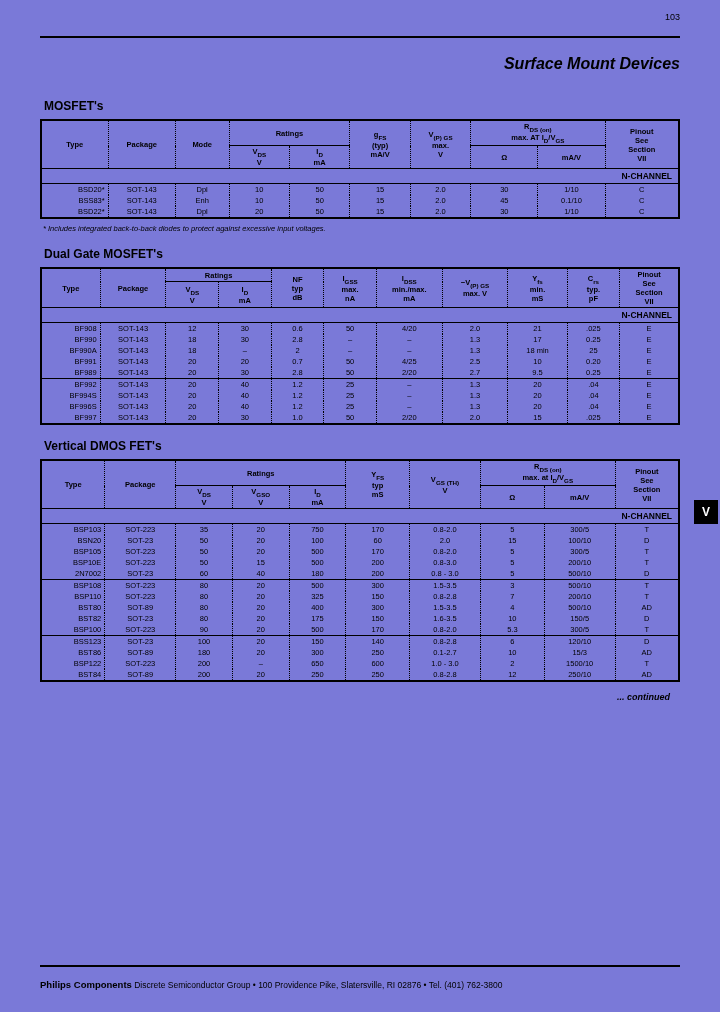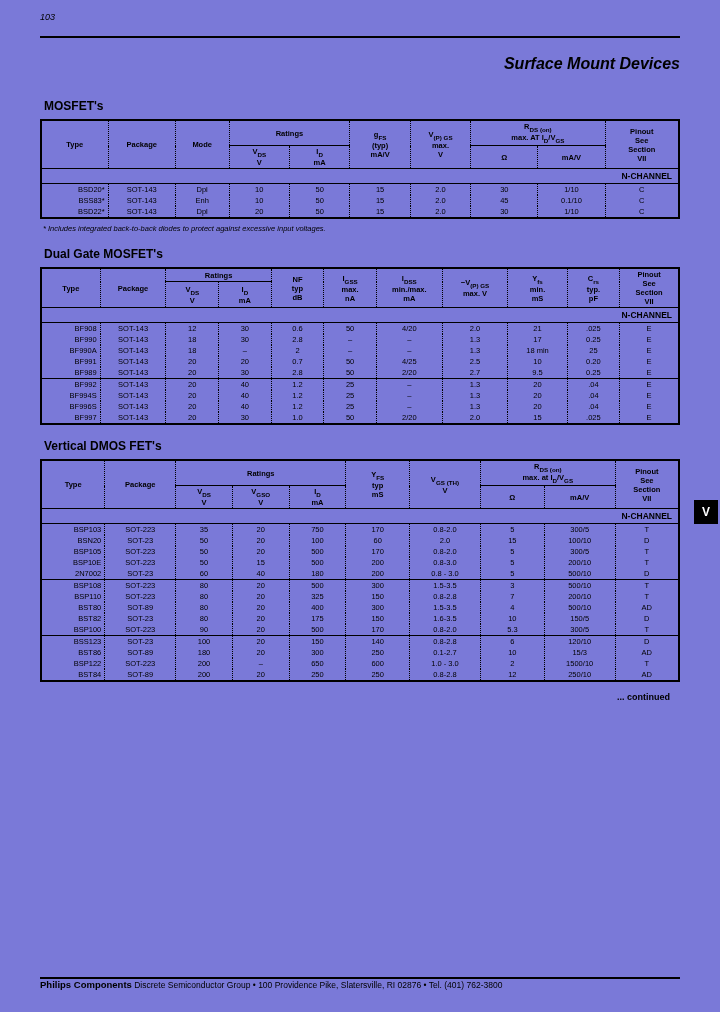"103" .page-num { font-style: italic -> none; text-align: none -> right }
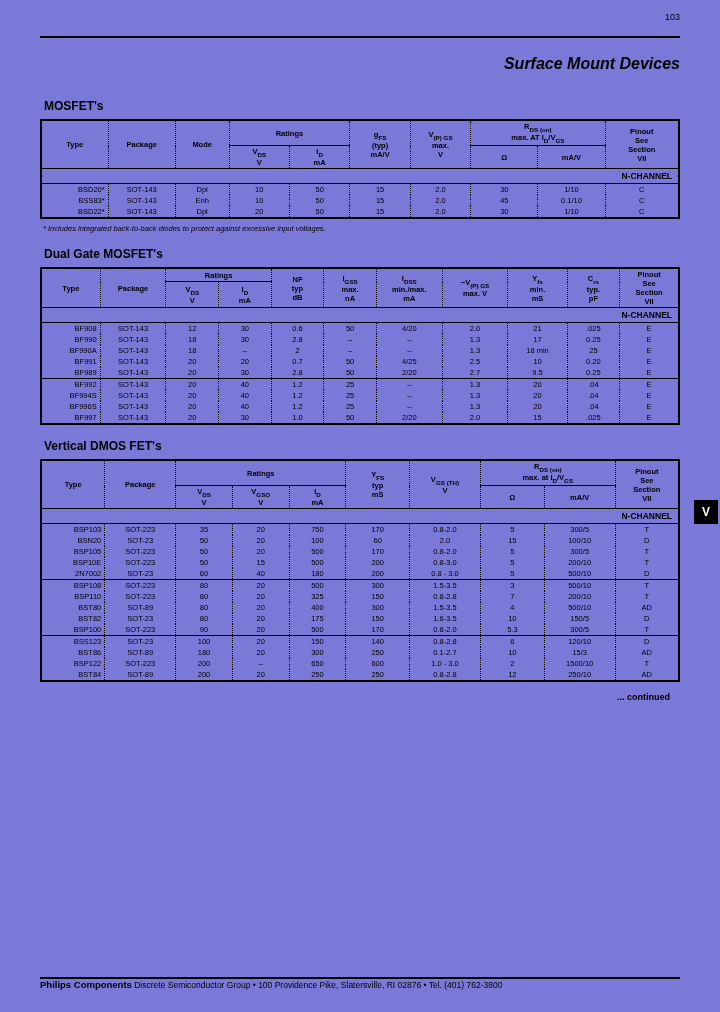"... continued" .continued { font-style: none -> italic }
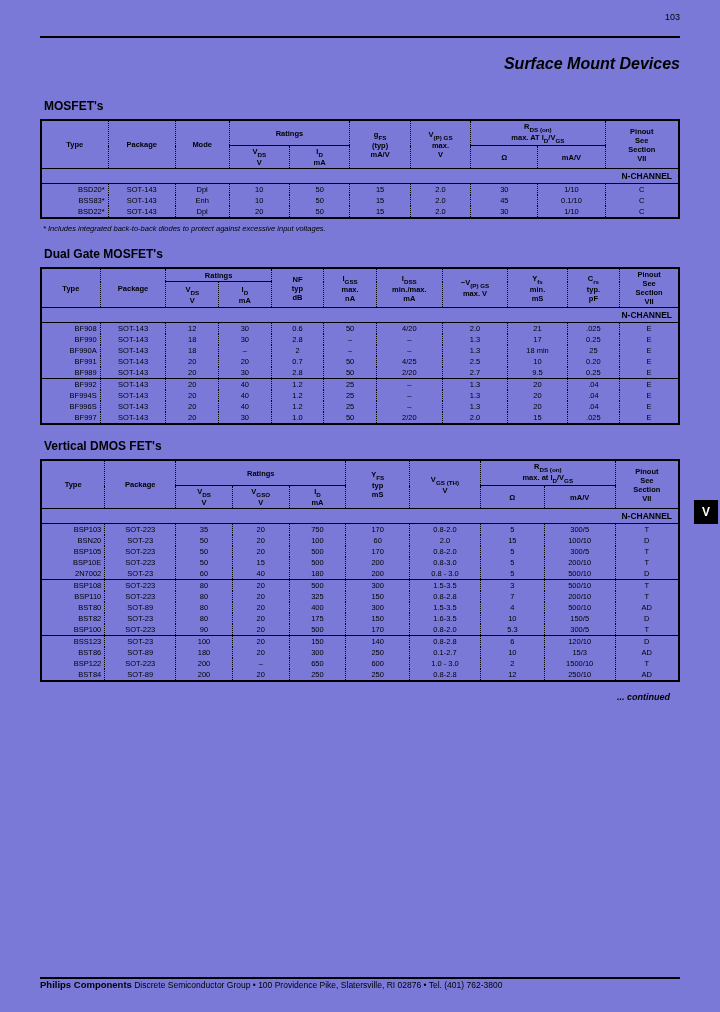"Philips Components Discrete" .footer { padding-top: 0 -> 12px }
